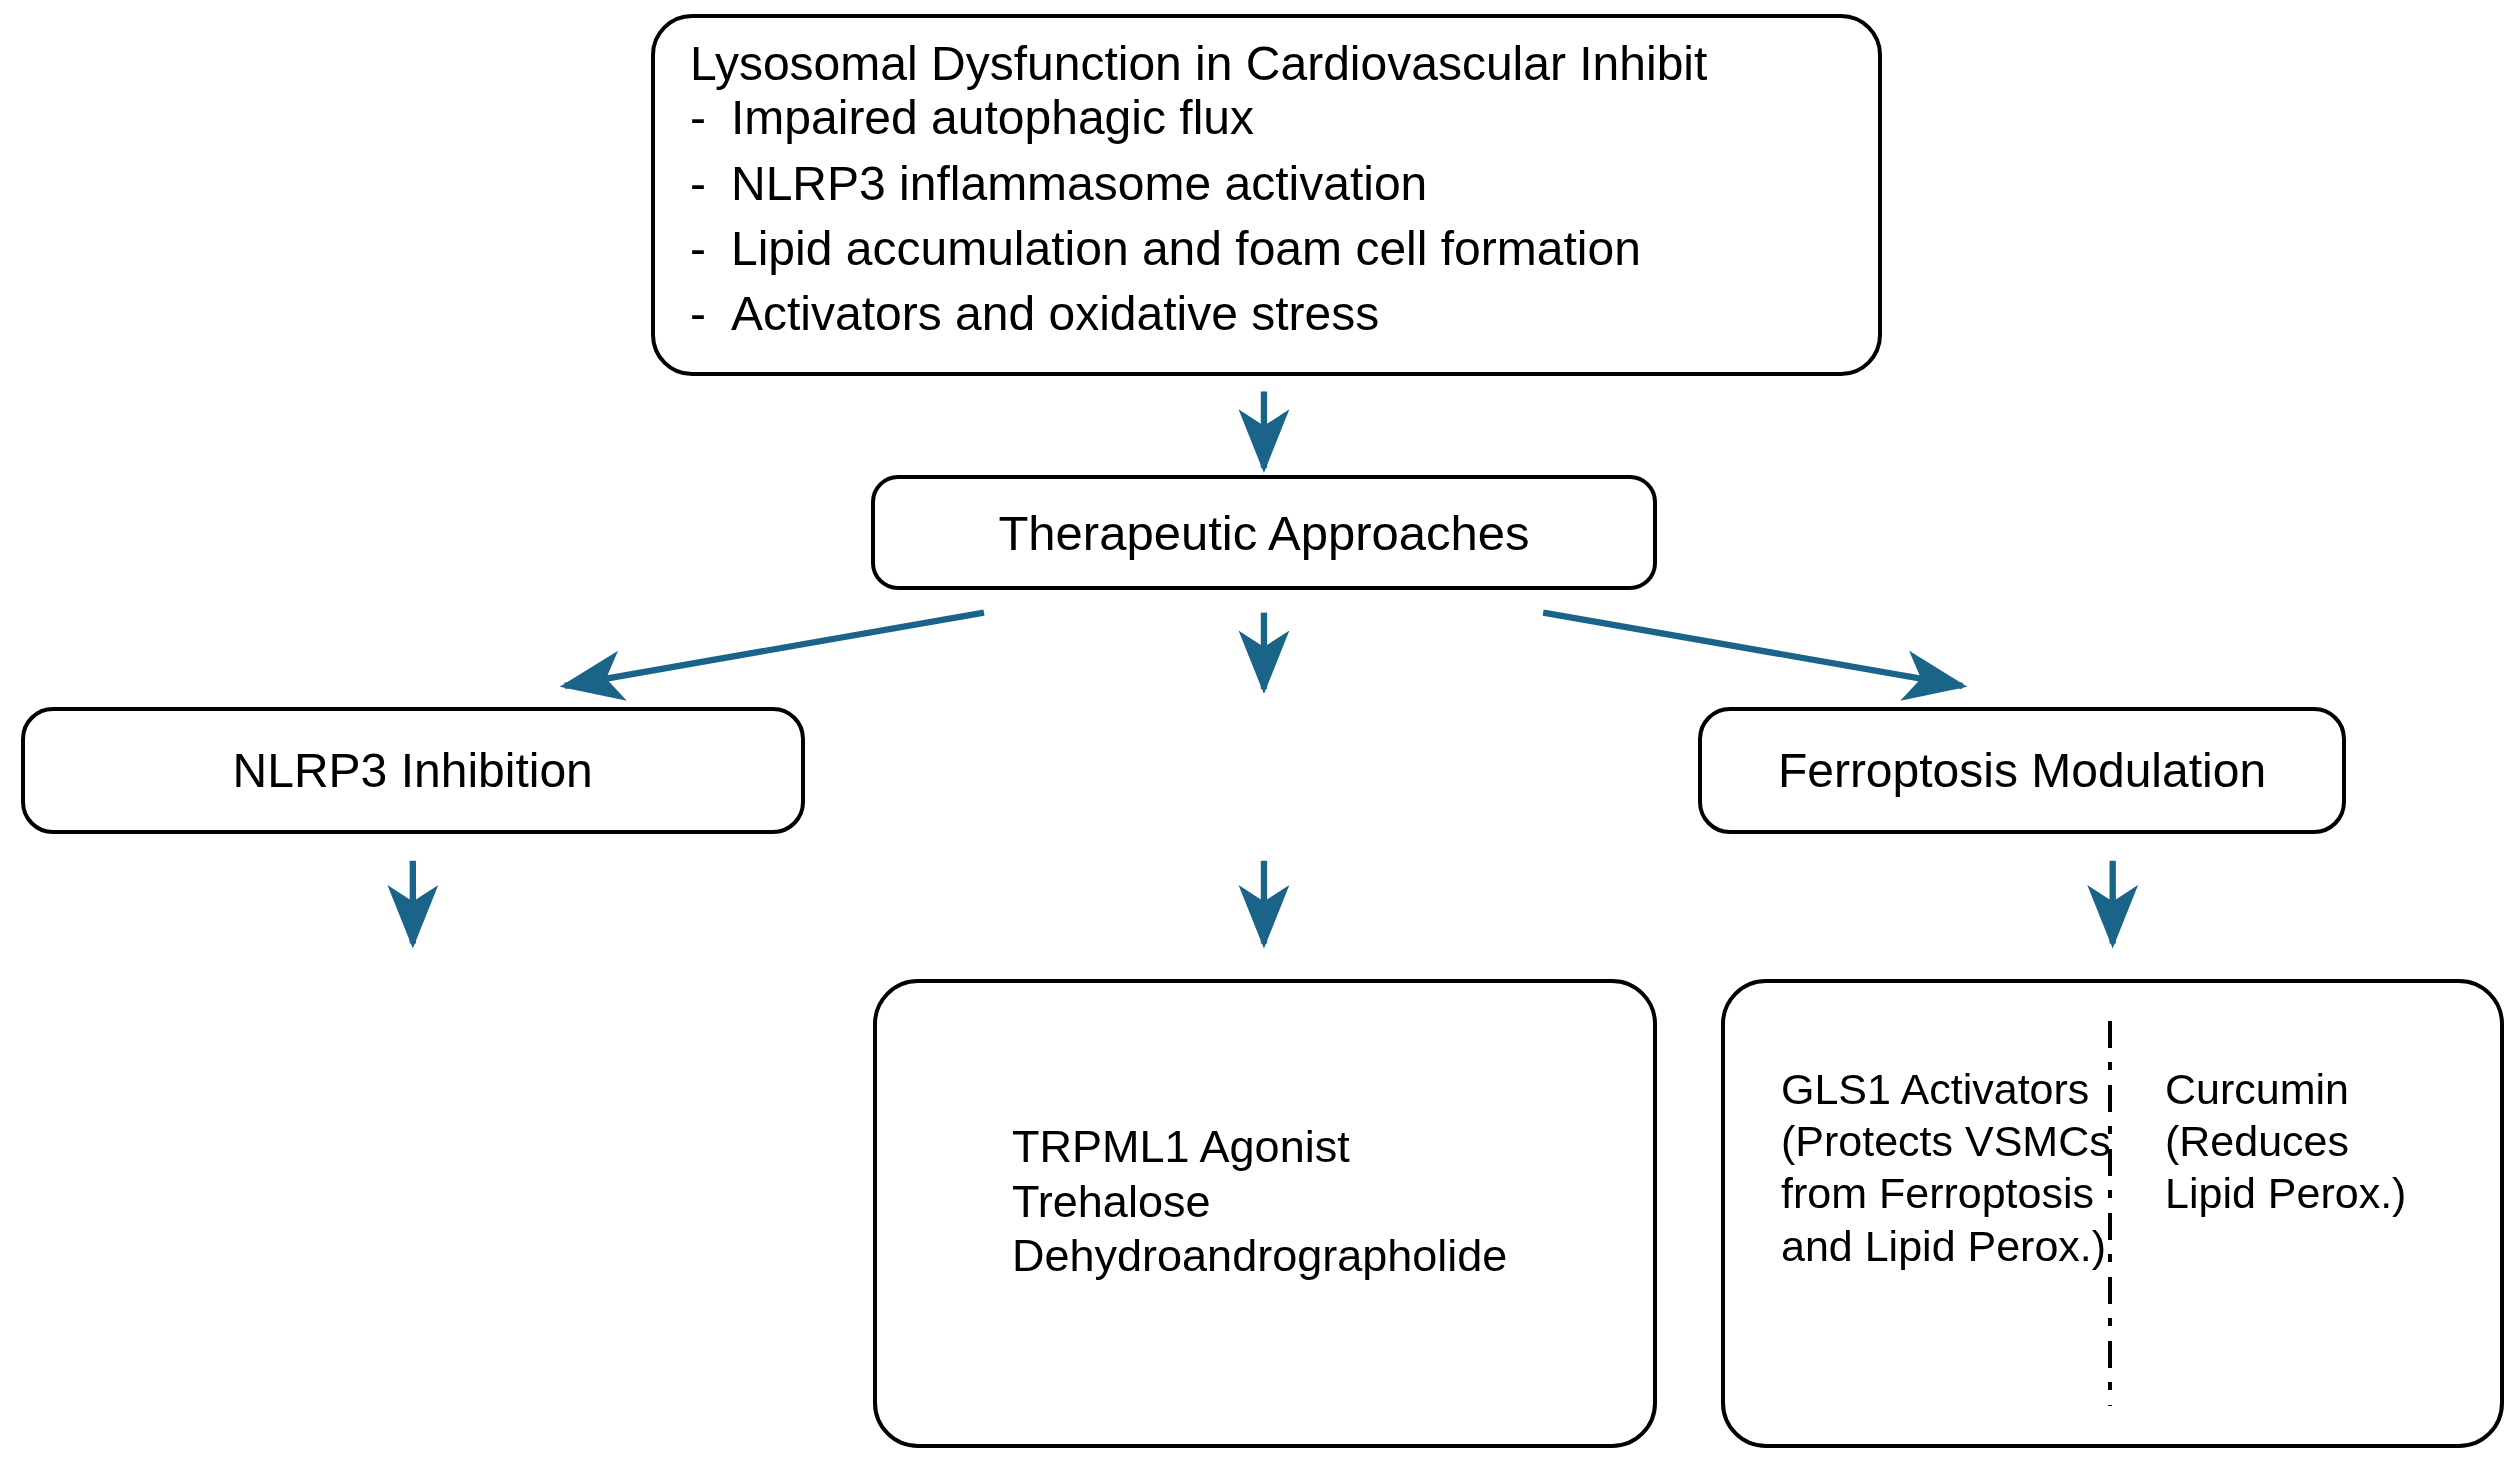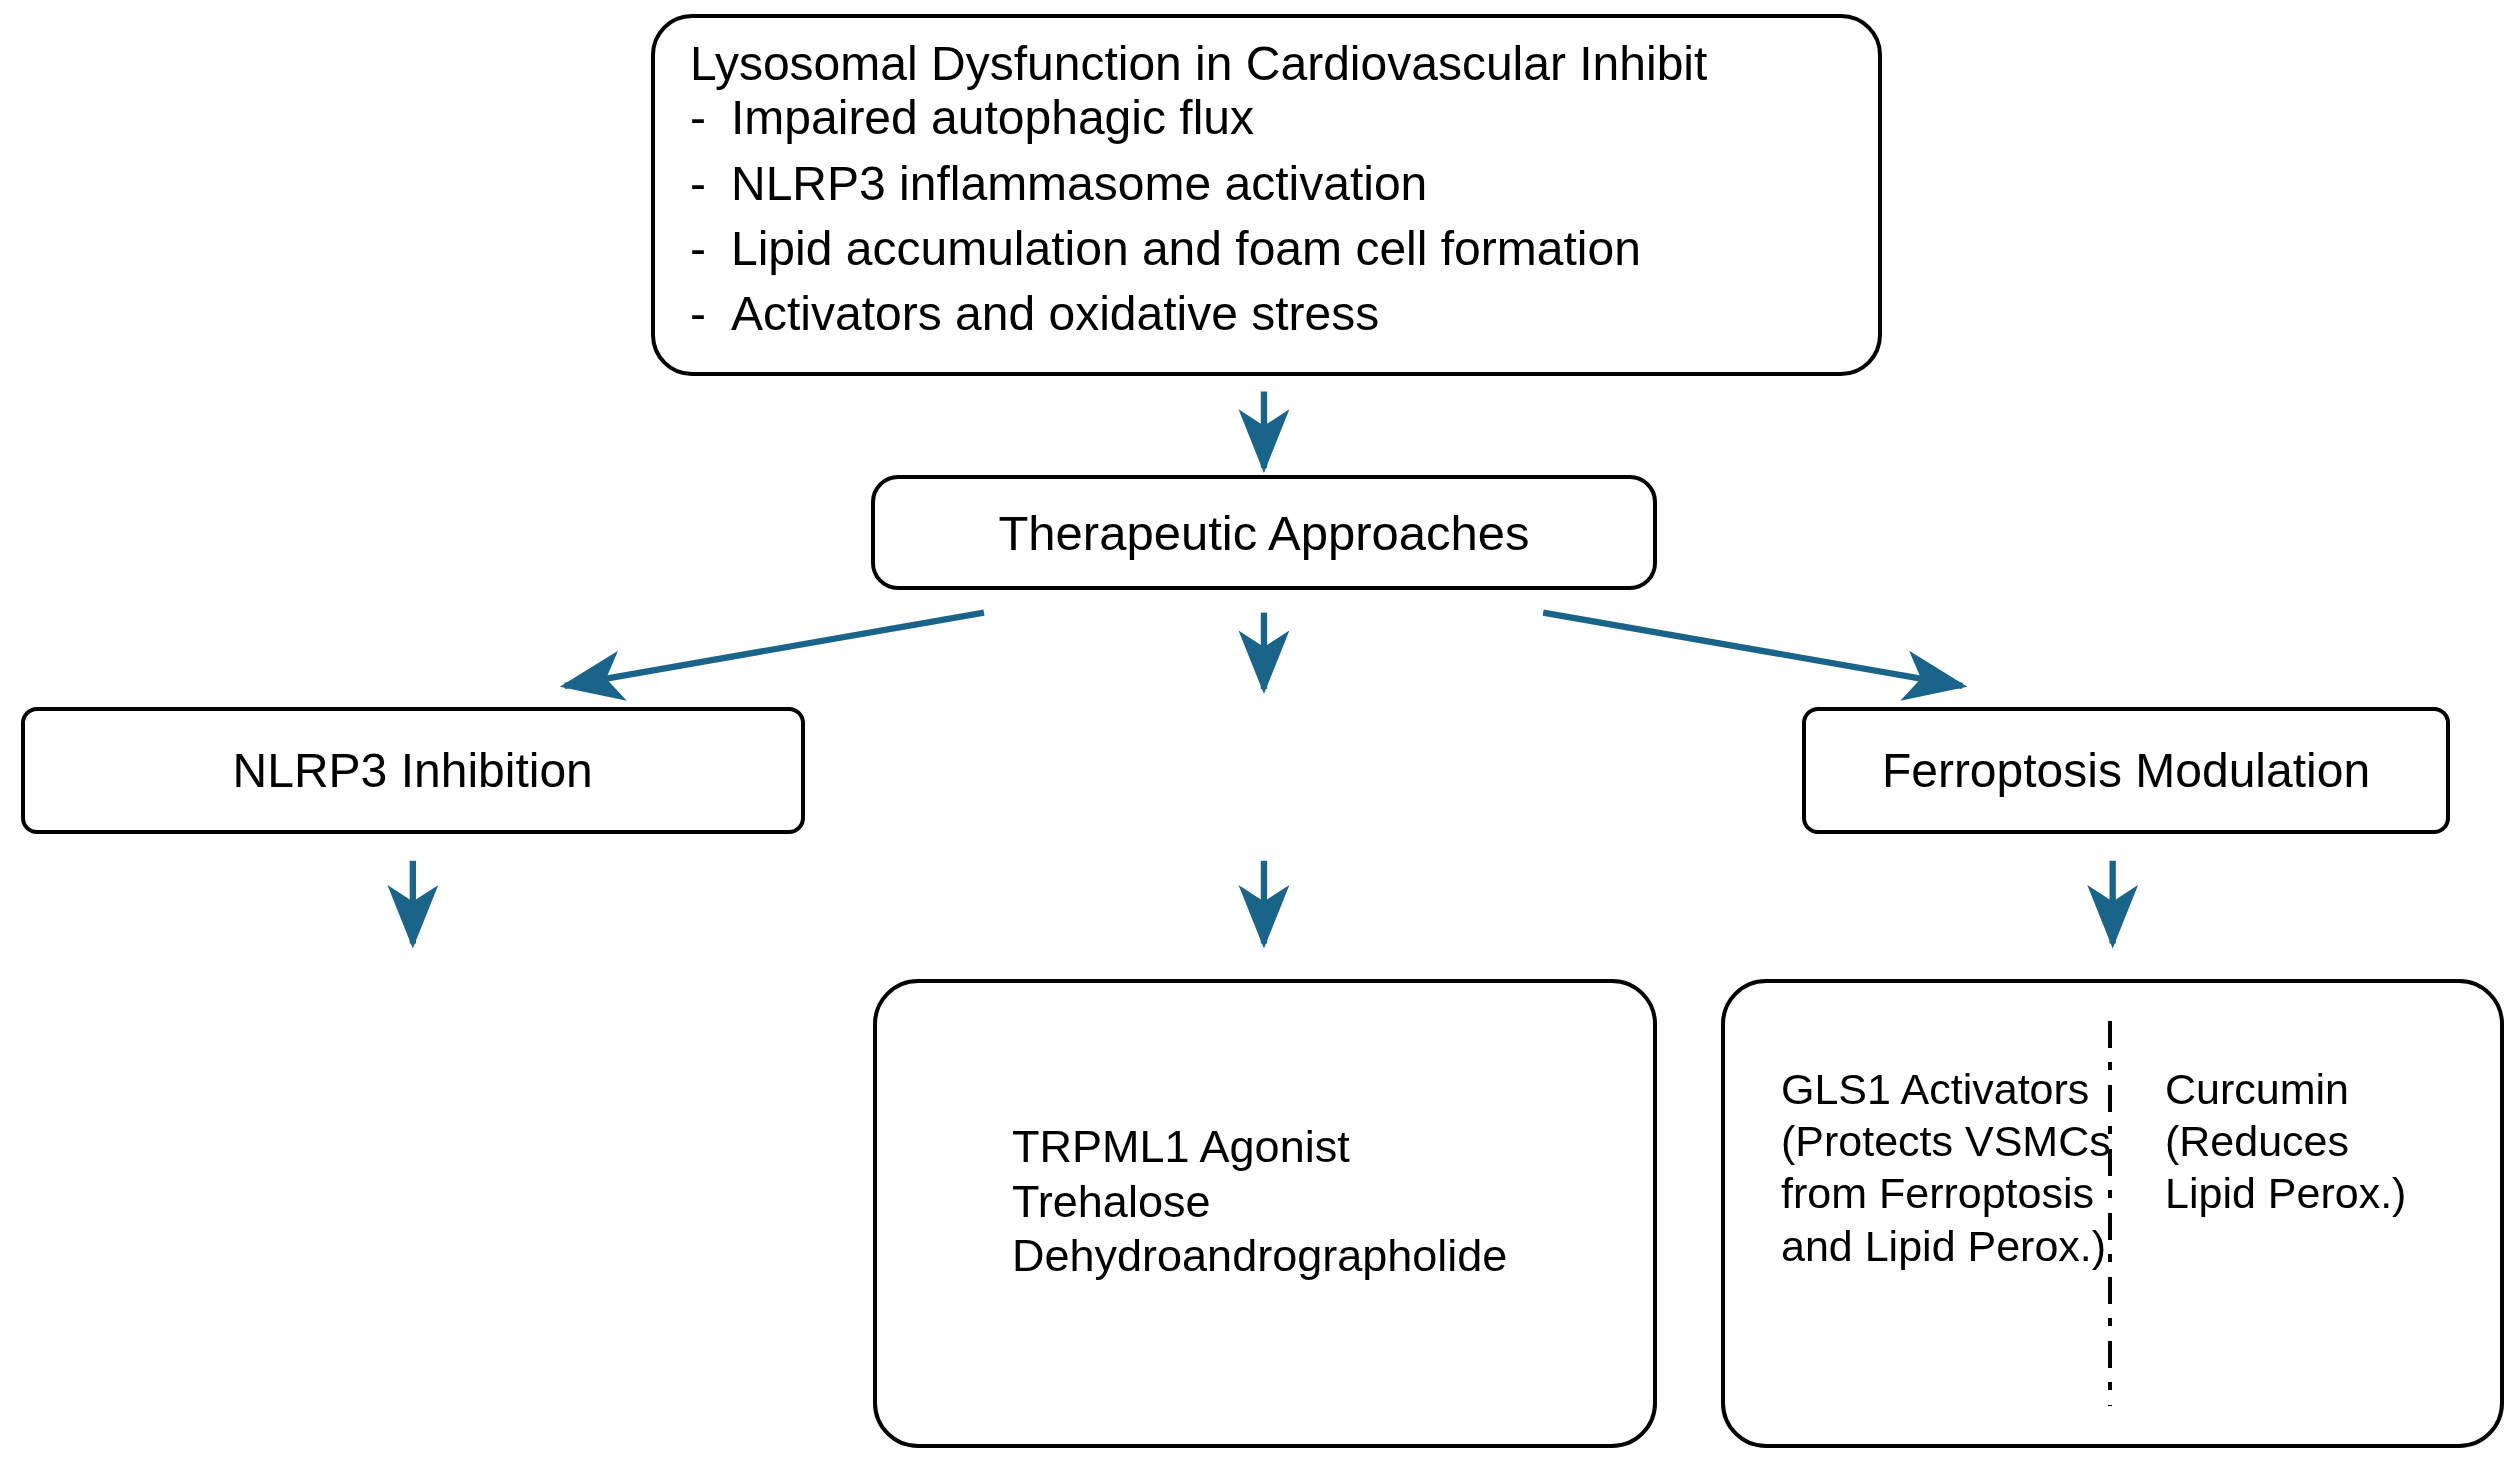"NLRP3 Inhibition" .pillar { border-radius: 16px -> 32px }
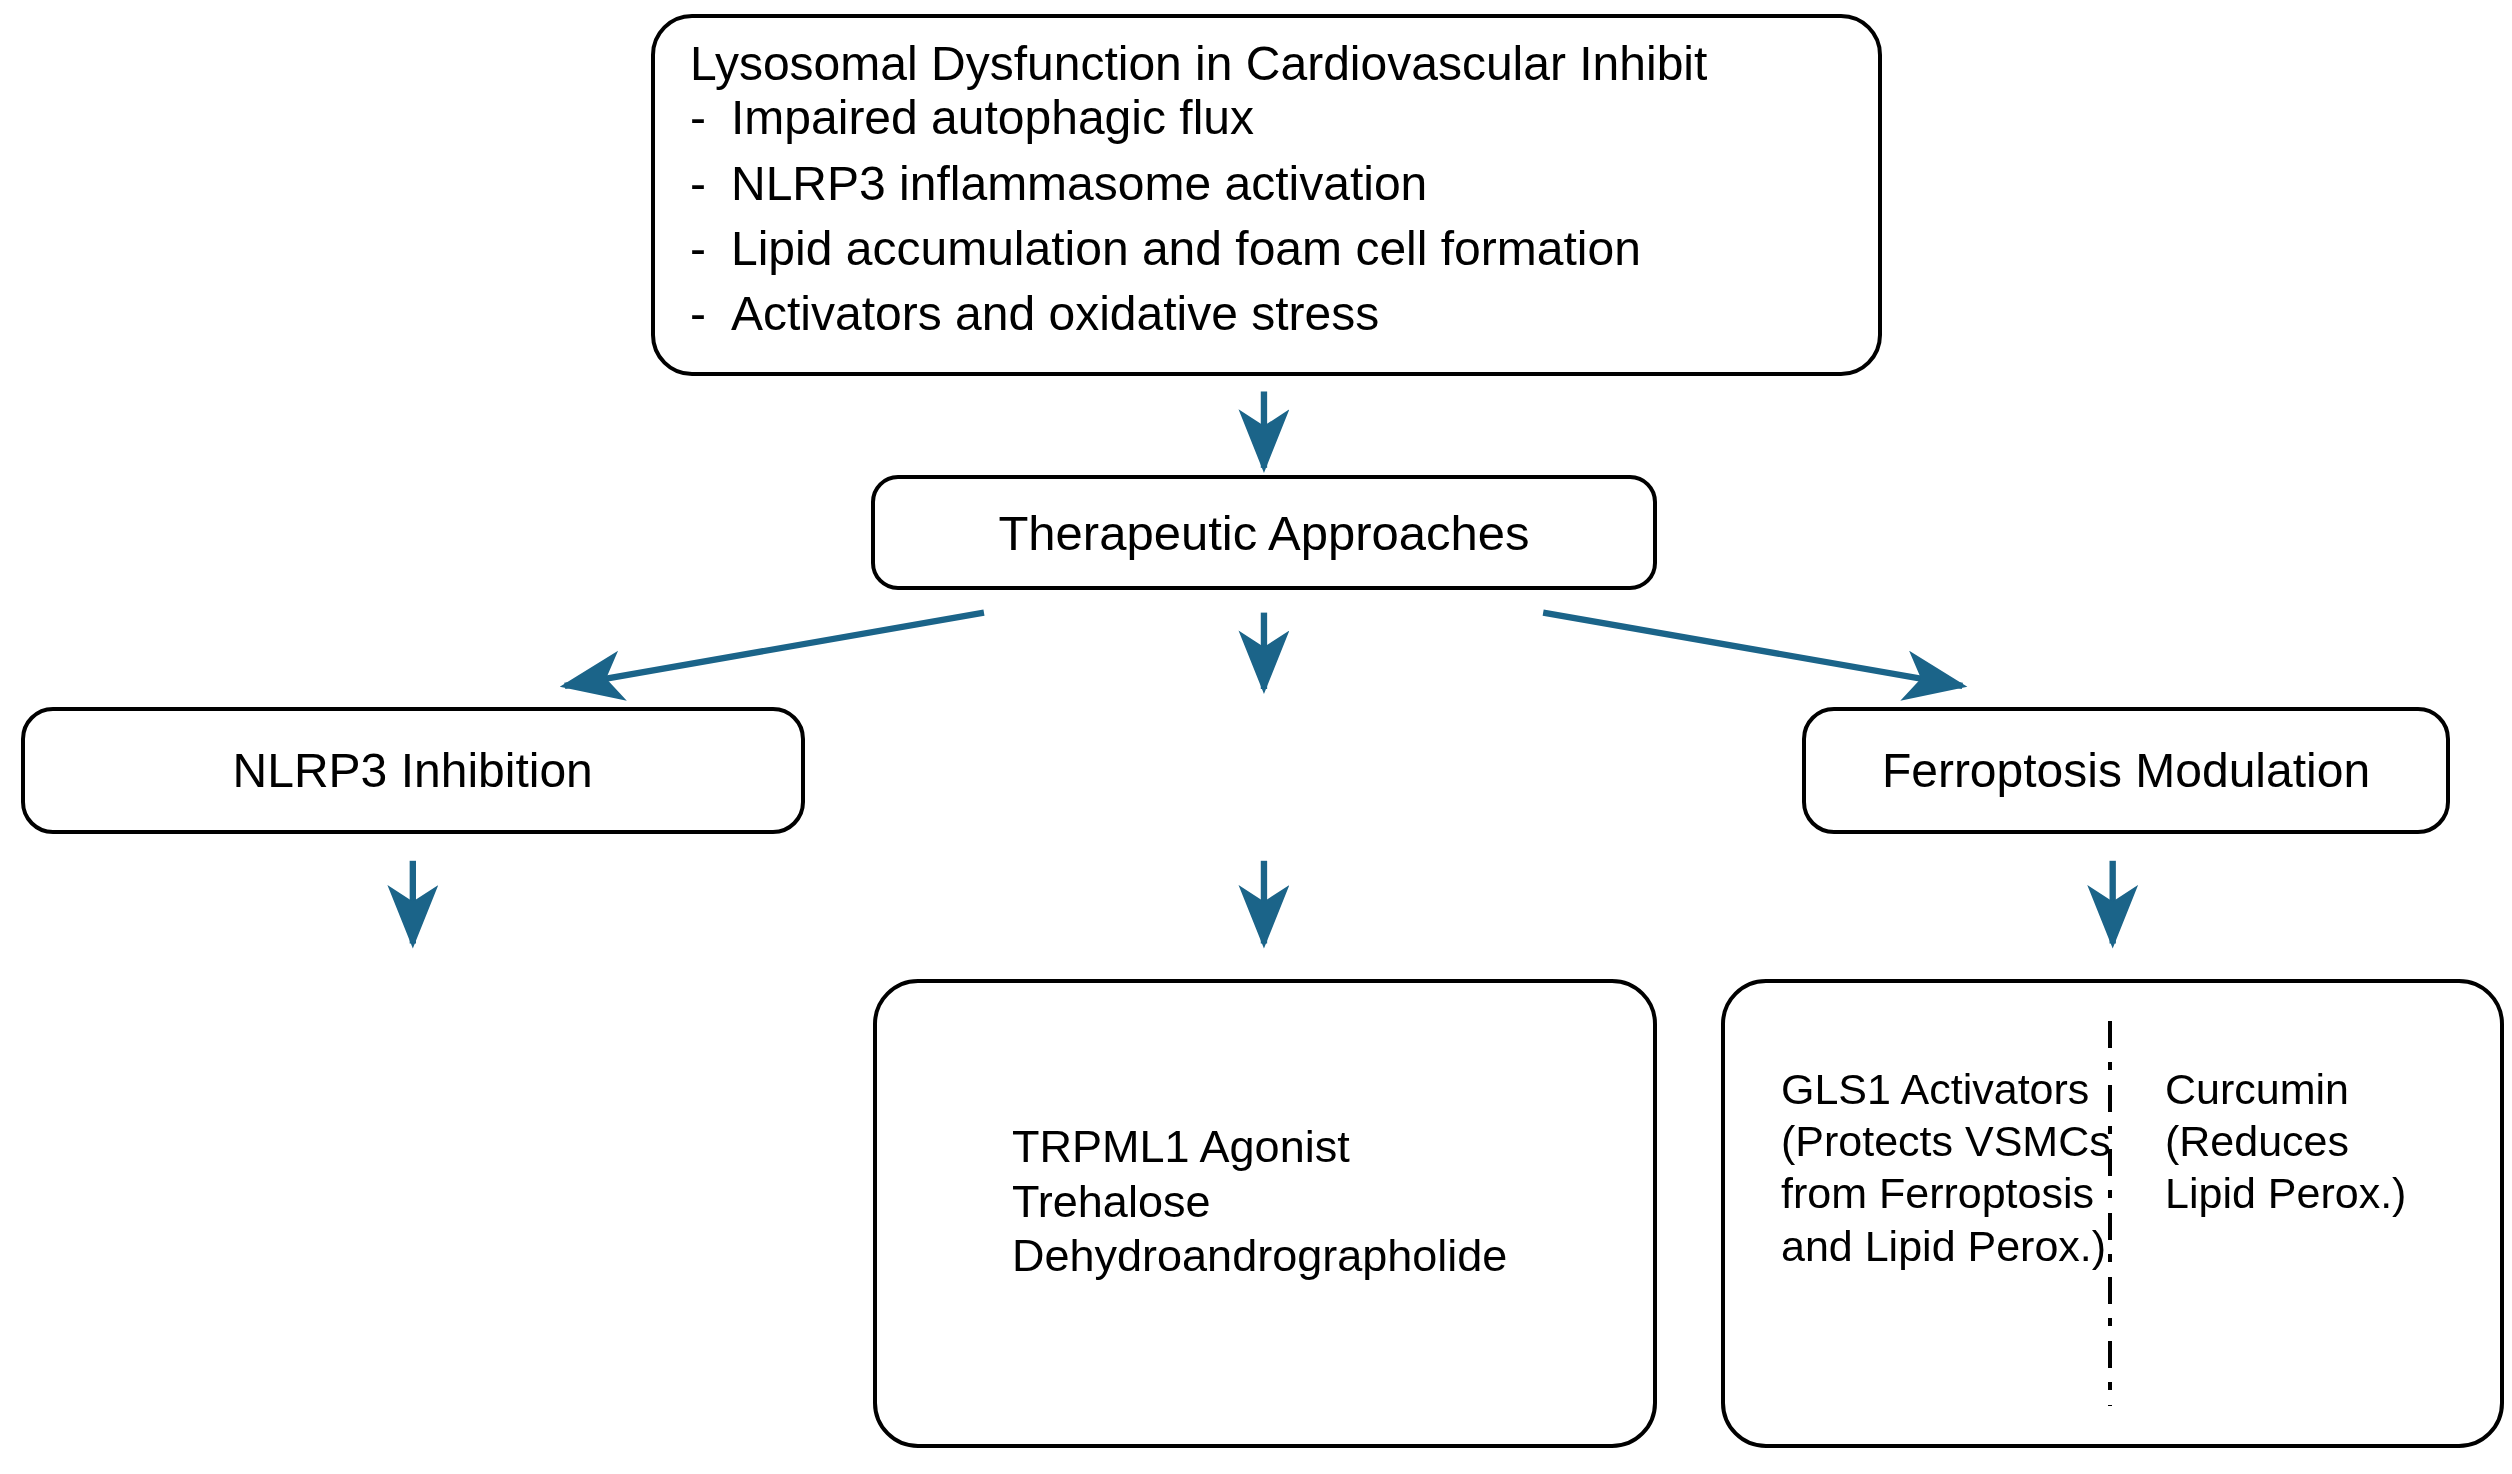"Ferroptosis Modulation" #box-ferro { left: 1802px -> 1698px }
